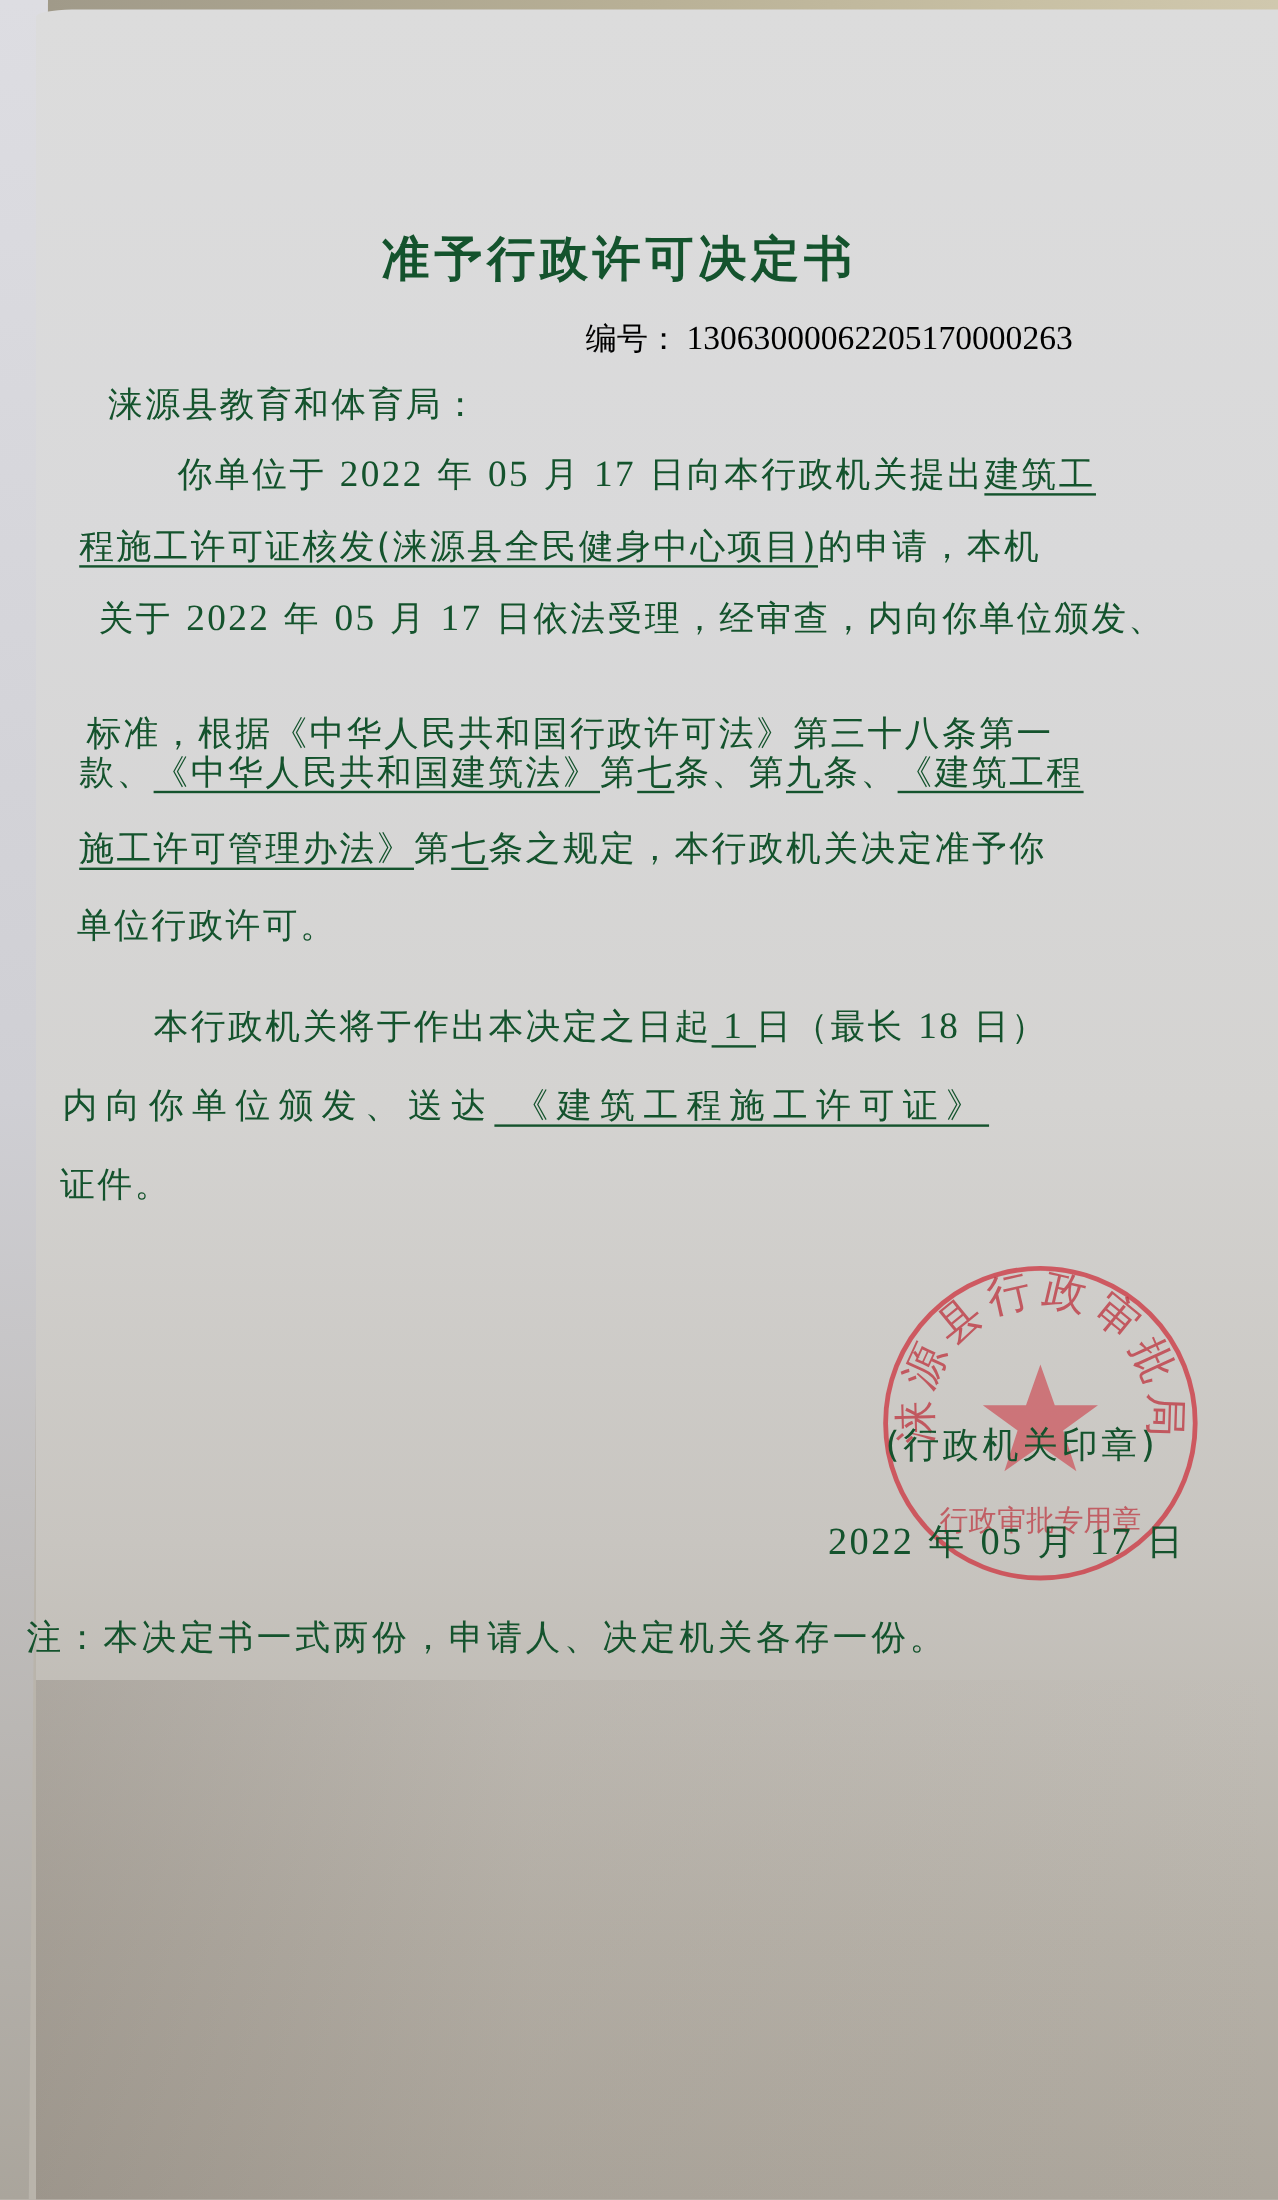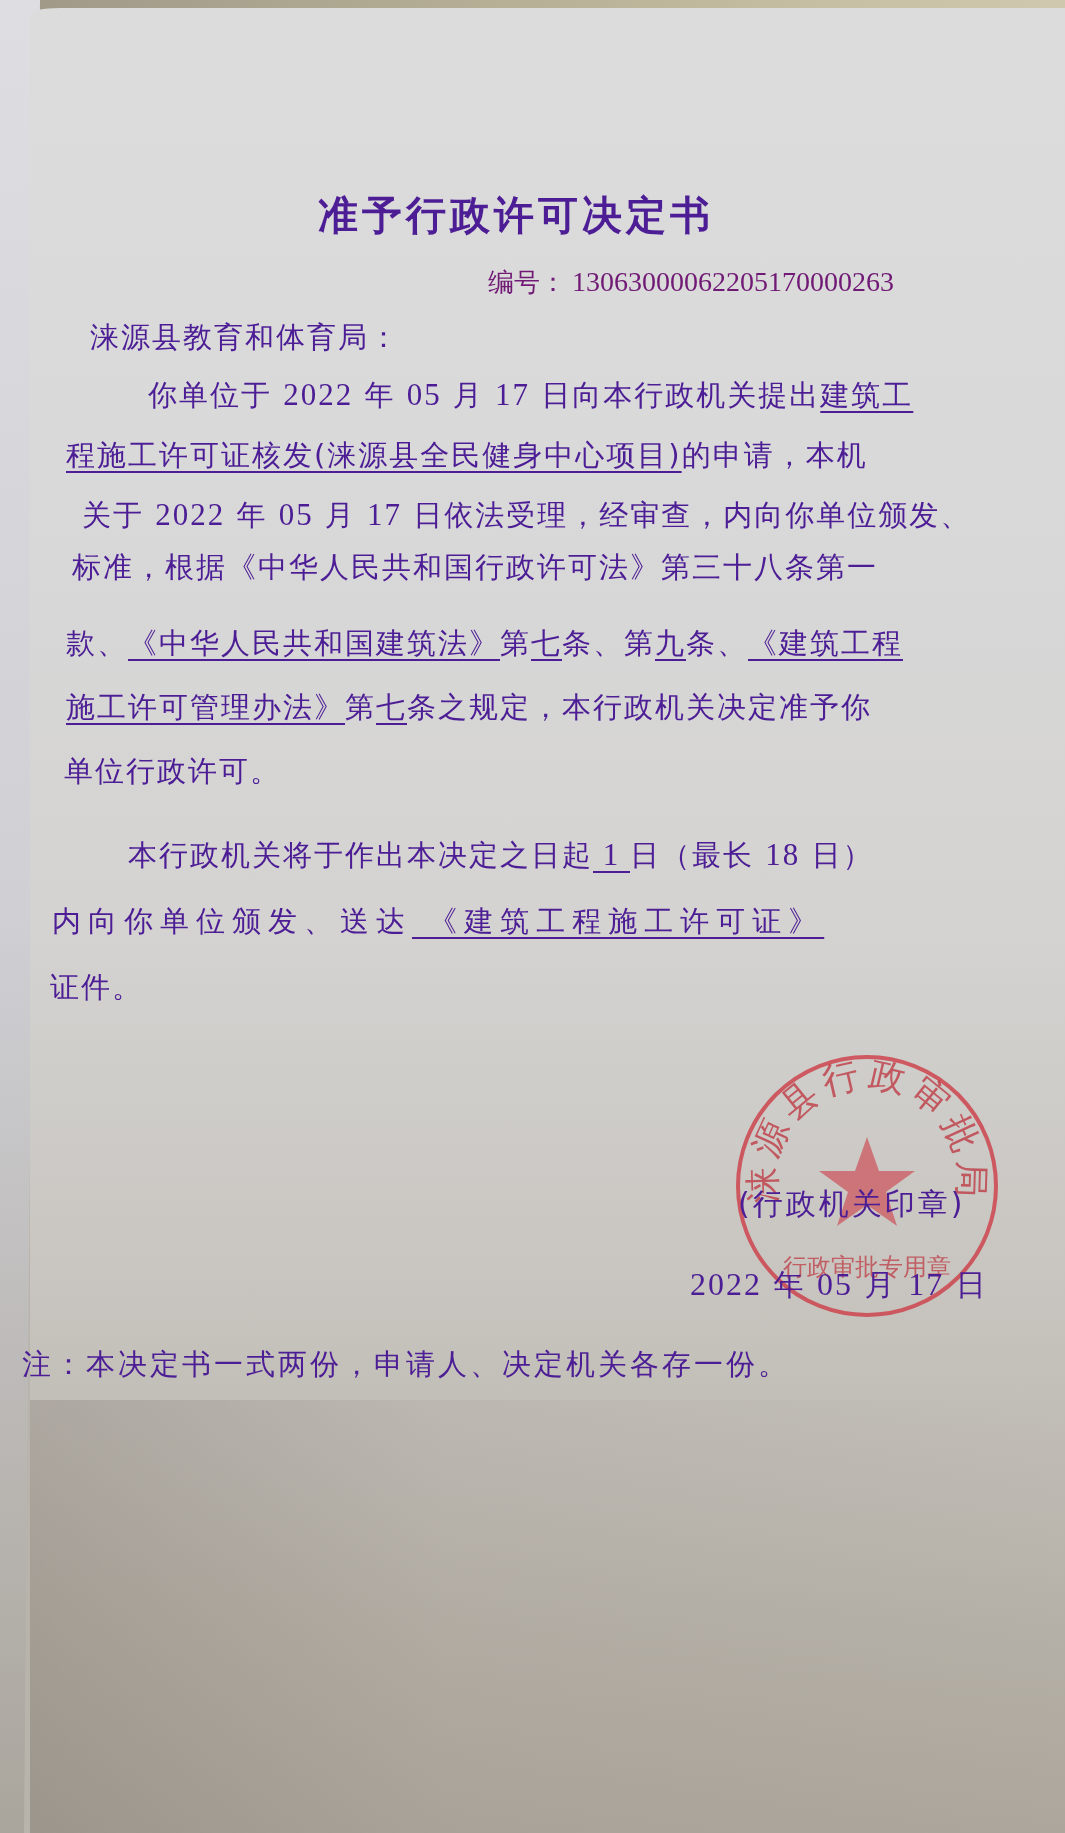"准予行政许可决定书" .text { color: #4c1d95 -> #14532d }
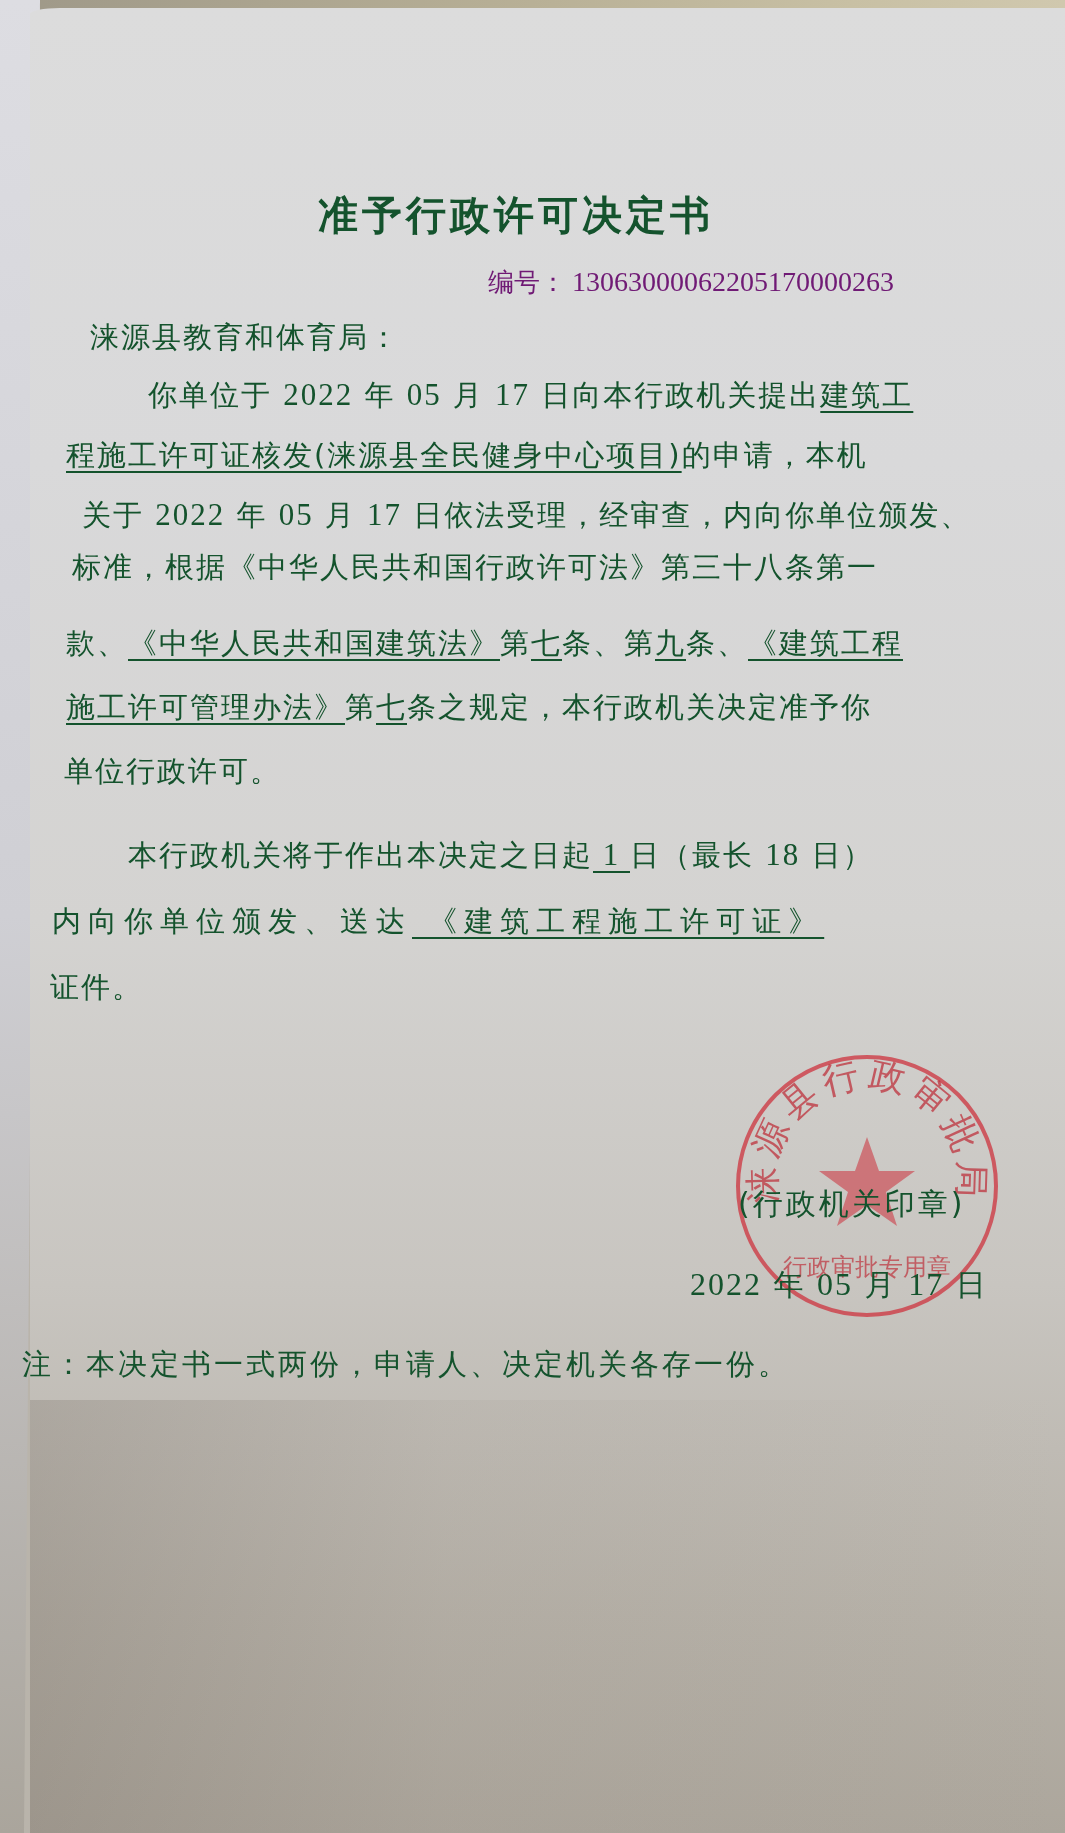"编号： 13063000062205170000263" .docno { color: #701a75 -> #000000 }
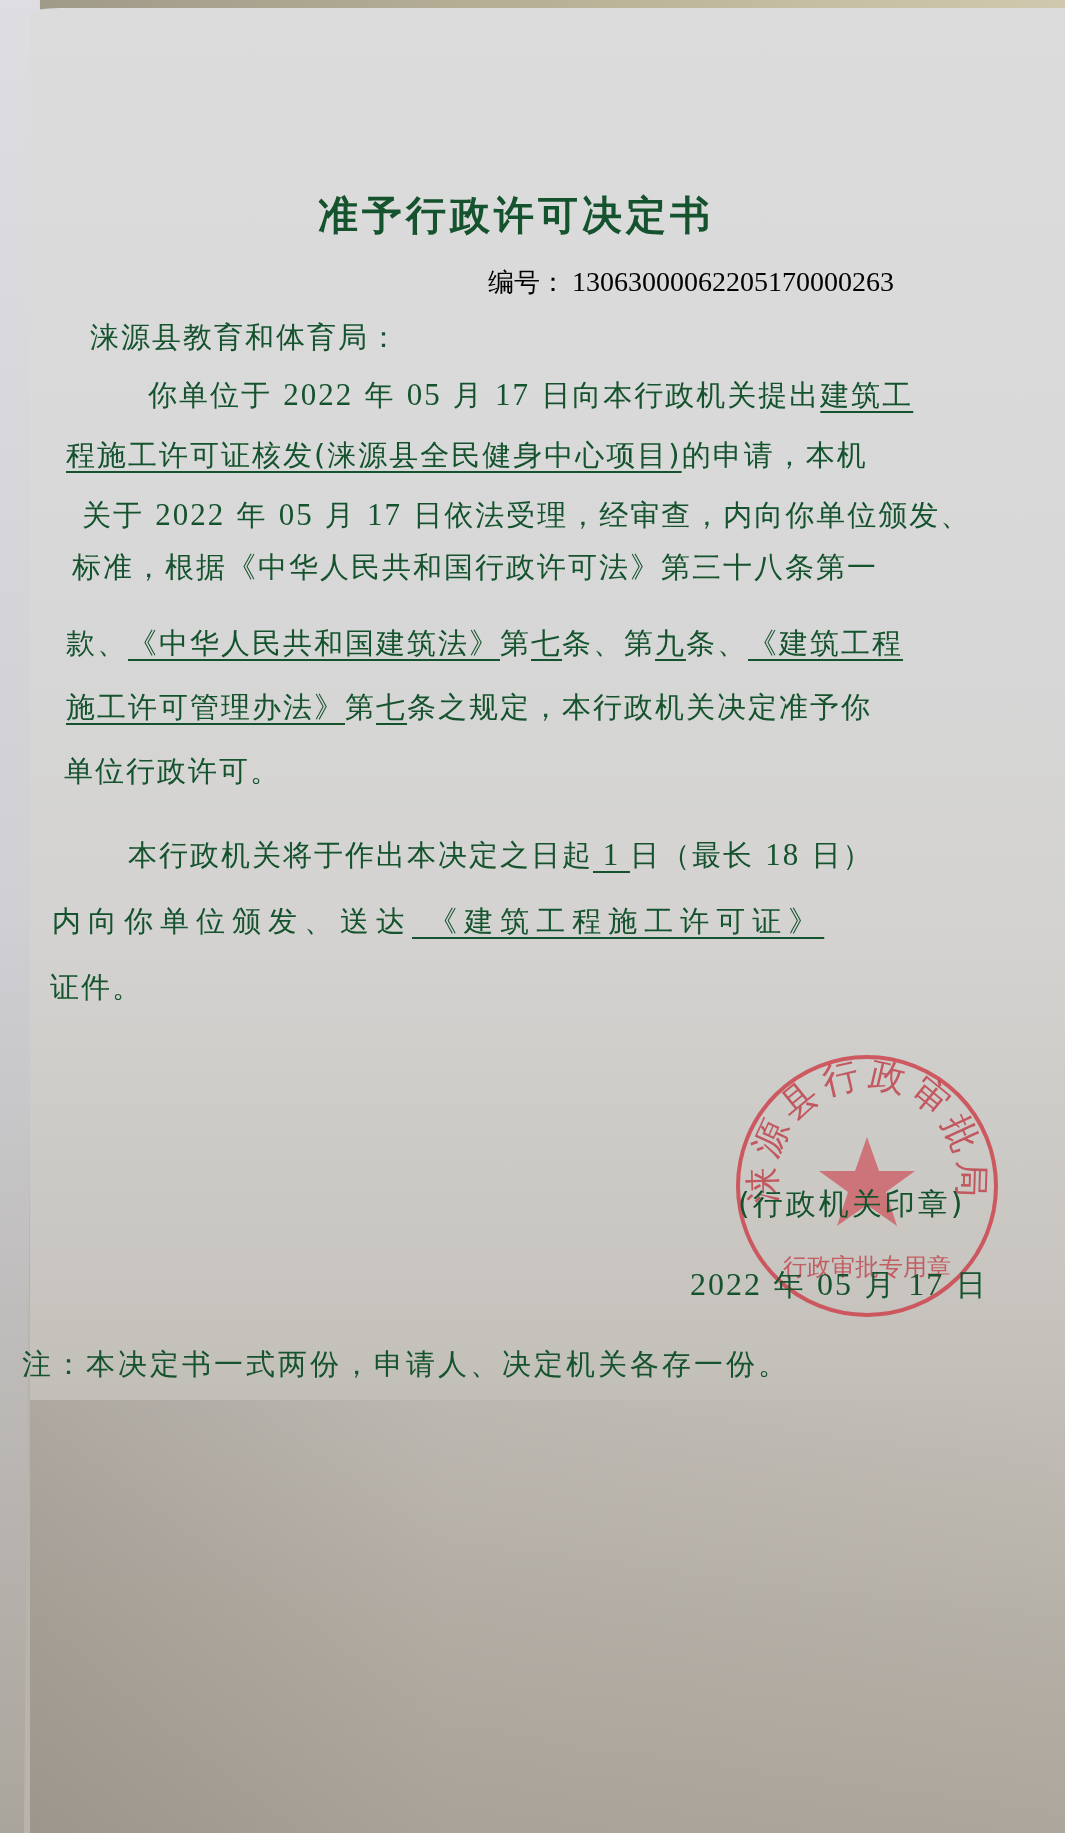"标准，根据《中华人民共和国行政许可法》第三十八条第一" div.text { top: 548px -> 592px }
